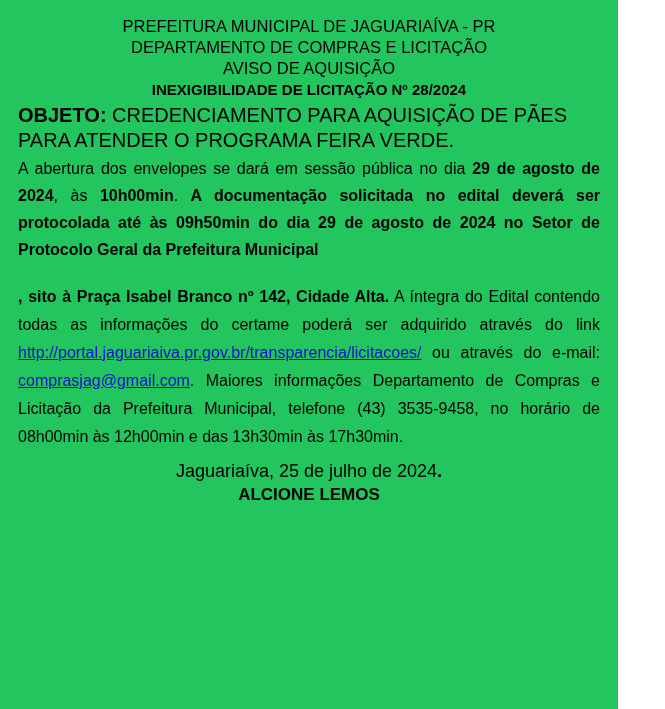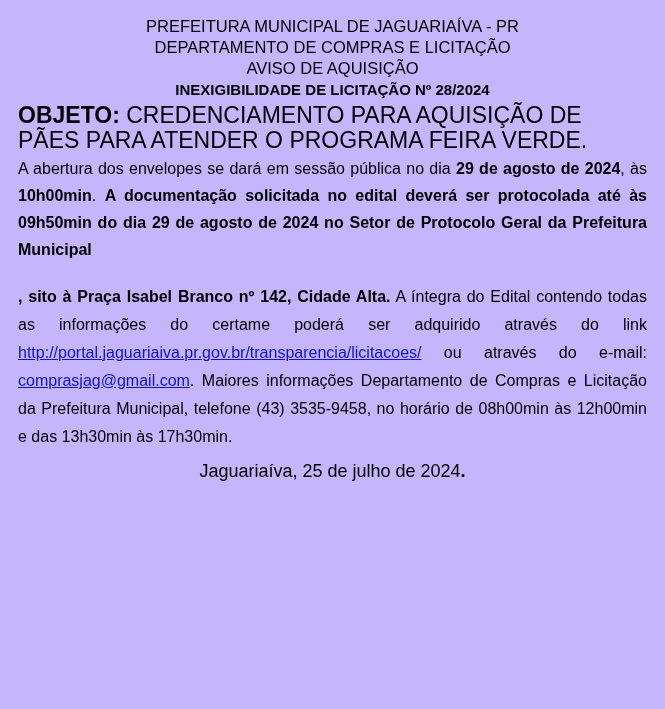"PREFEITURA MUNICIPAL DE JAGUARIAÍVA -" .page { background: #c4b5fd -> #22c55e; width: 665px -> 618px }
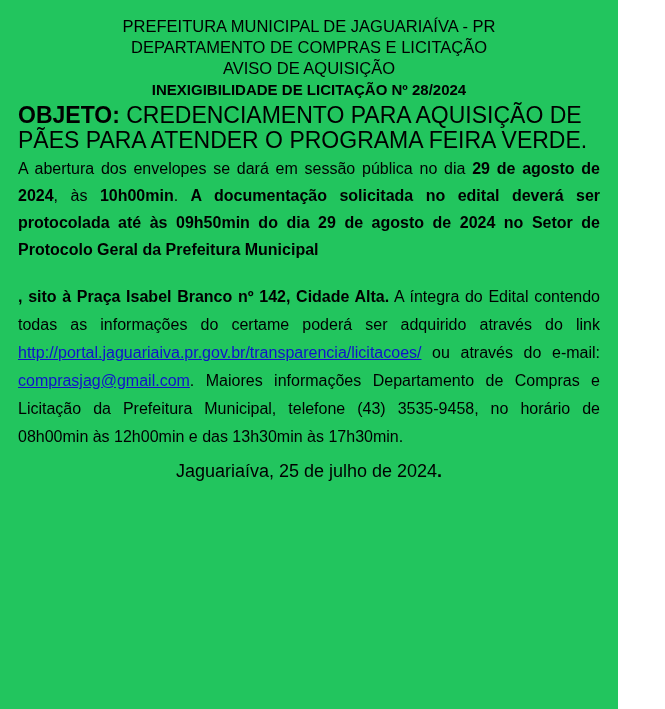"OBJETO: CREDENCIAMENTO PARA AQUISIÇÃO DE" .objeto { font-size: 23px -> 20px }
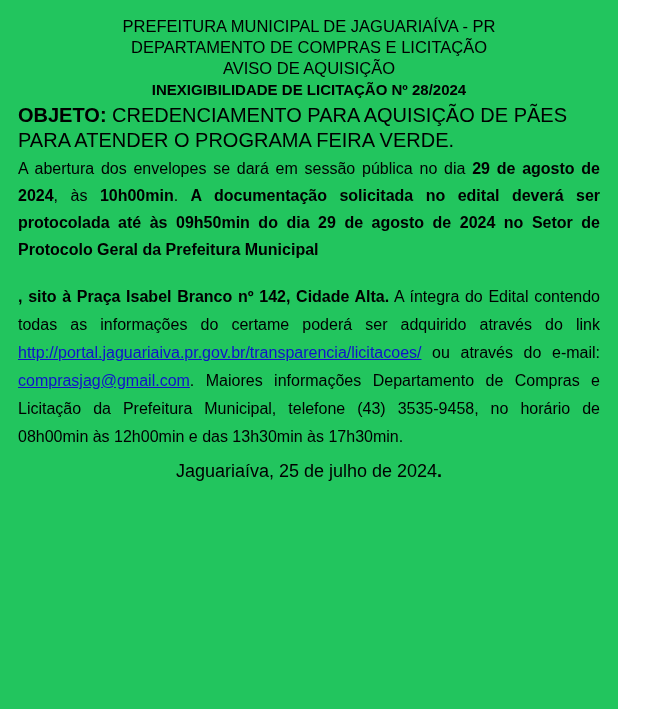"ALCIONE LEMOS" div.sign-name { html: none -> <div>ALCIONE LEMOS</div> }
